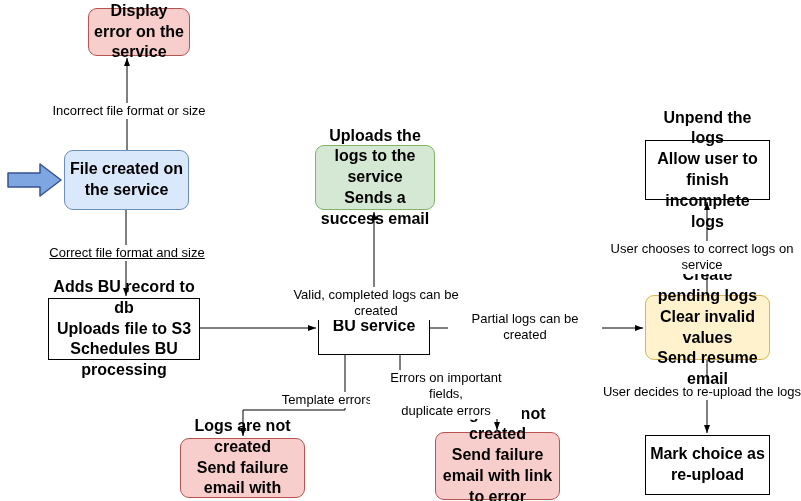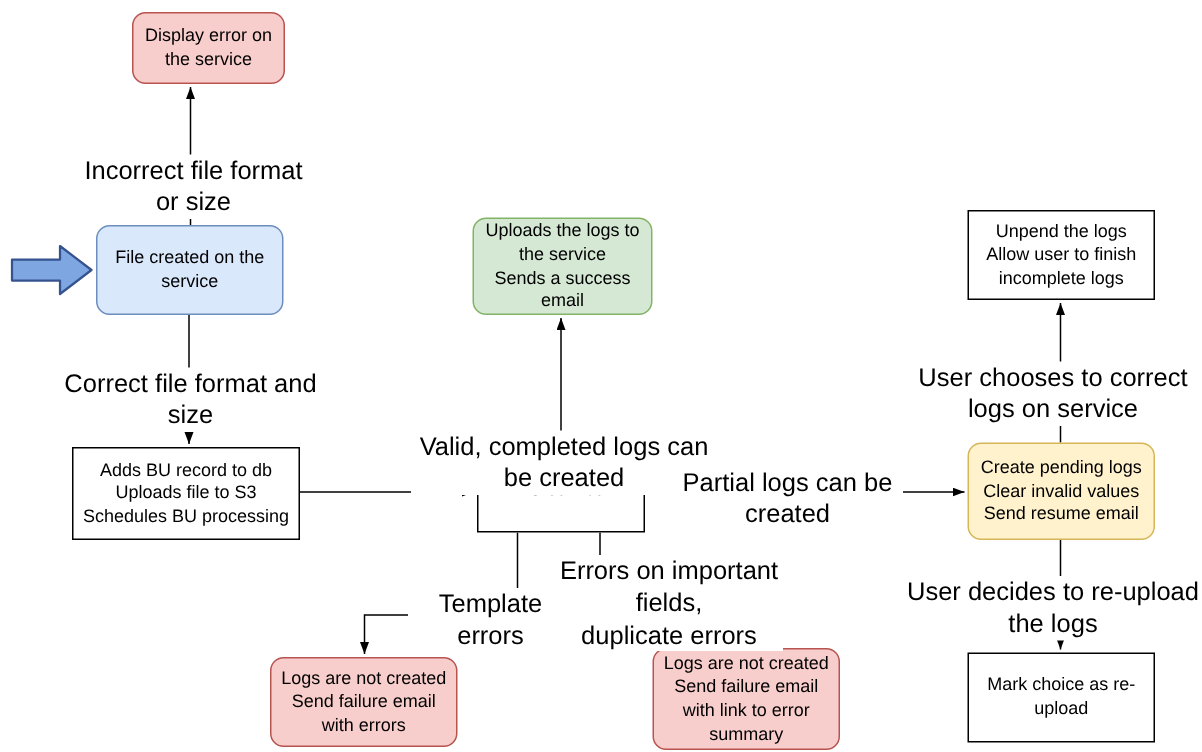"Display error on the service" .node { font-size: 12px -> 16px; font-weight: none -> bold }
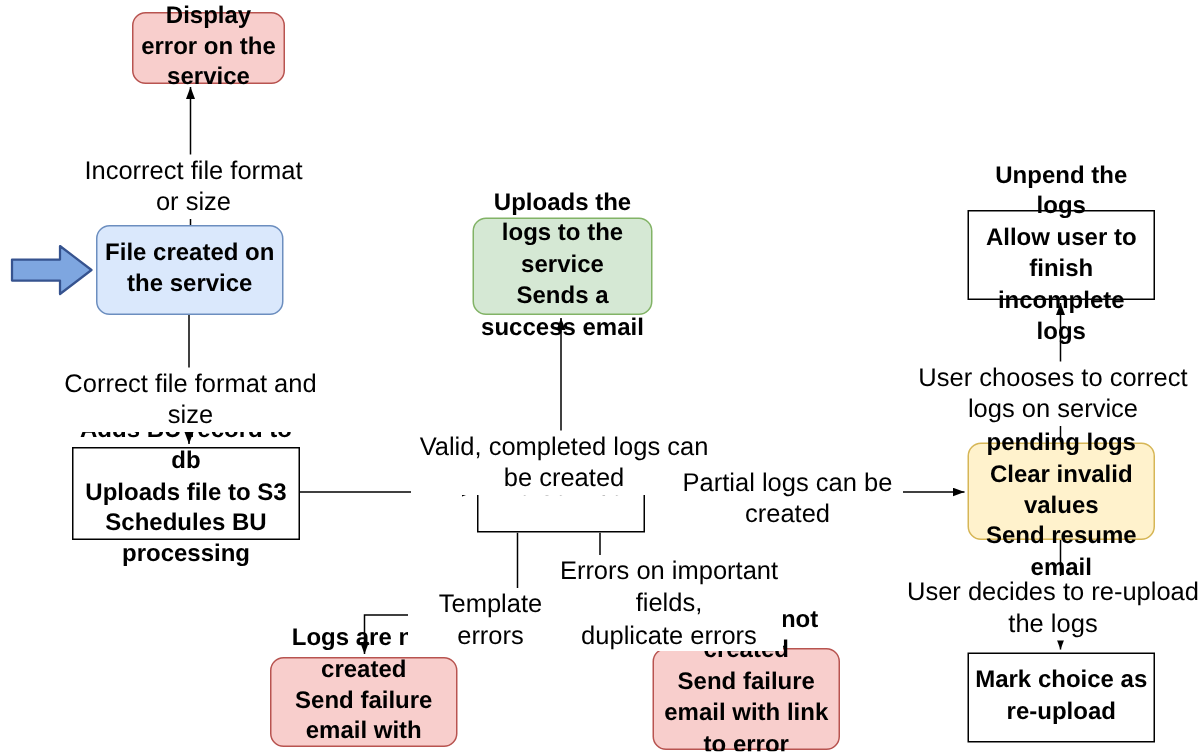"Incorrect file format or size" .edge-label { font-size: 17px -> 13px }
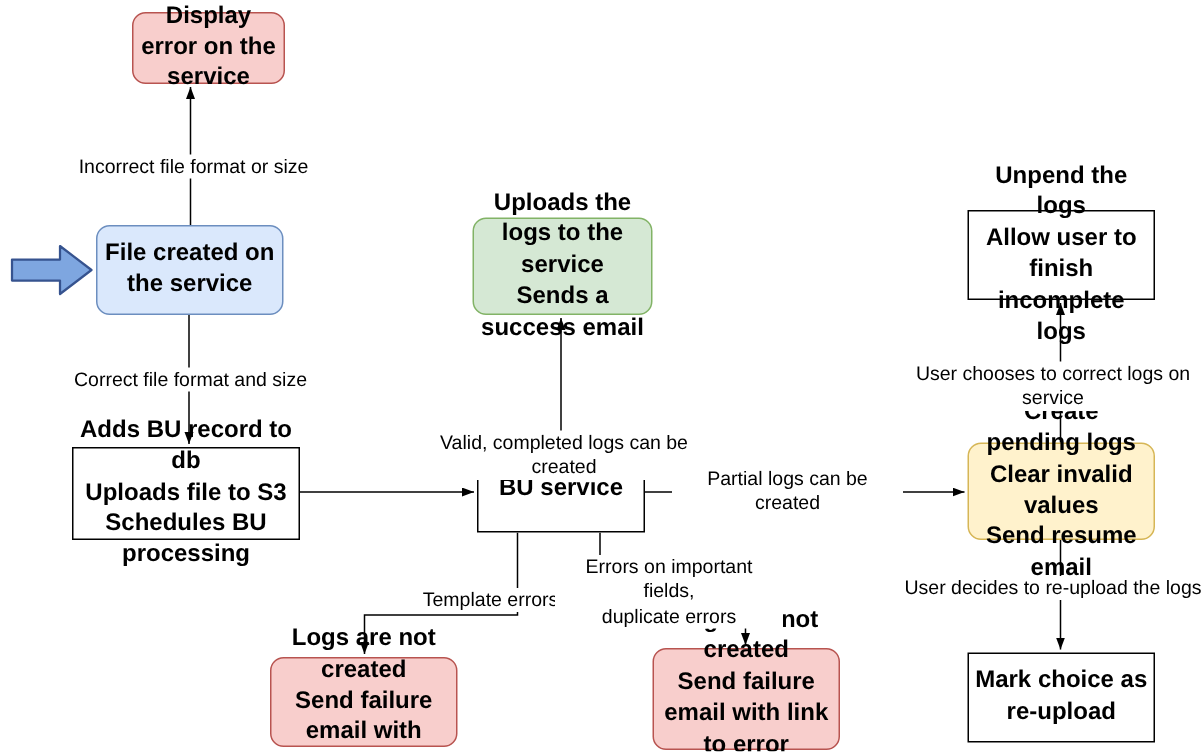"Correct file format and size" div.edge-label { text-decoration: none -> underline }
